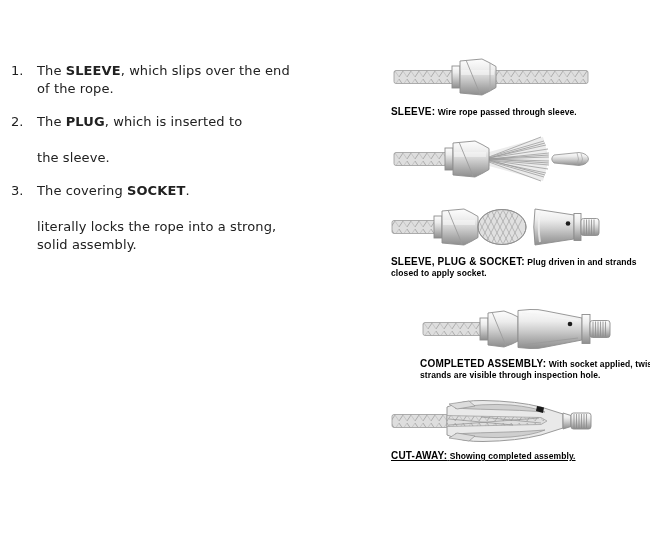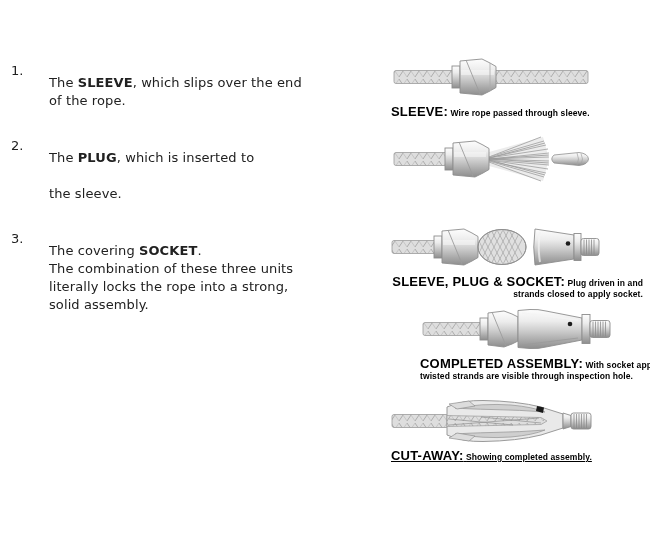"The SLEEVE, which slips over" .stext { margin: 12px -> 0 }
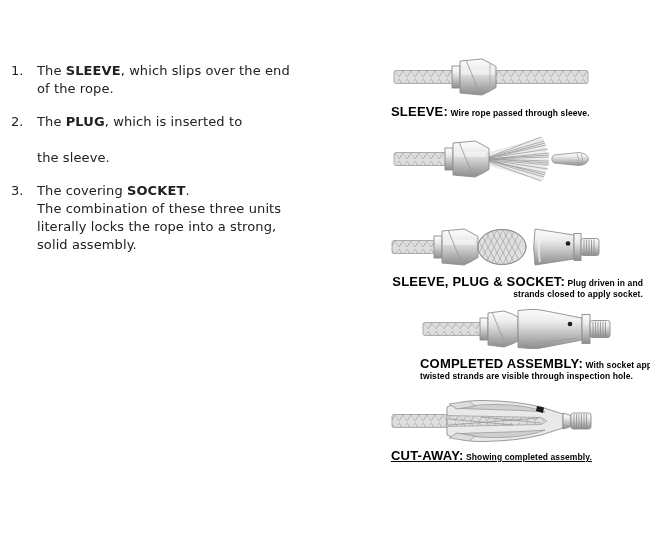"SLEEVE:" .cap-key { font-size: 13px -> 10px }
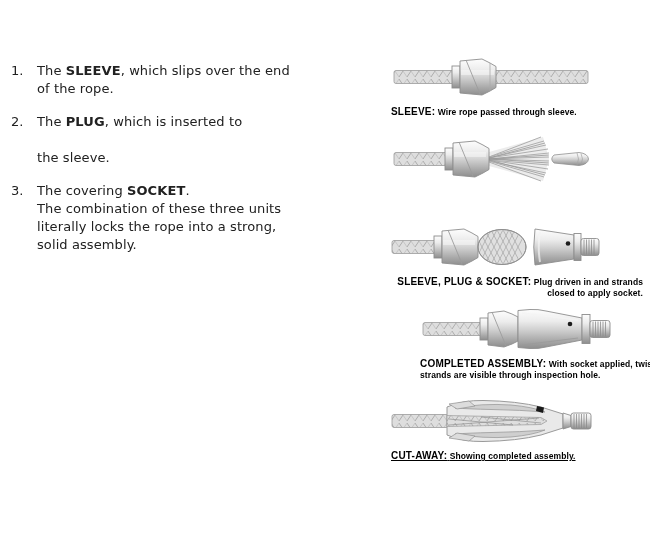"The combination of these three" span { html: <span>The combination of these three units</span> -> none }
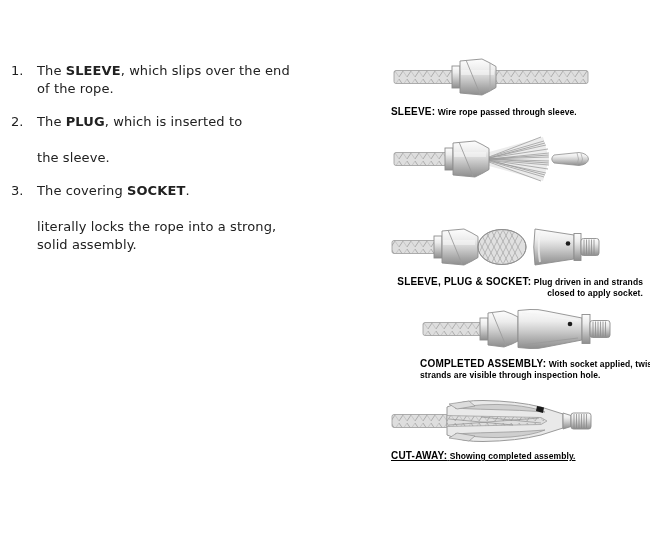"SLEEVE, PLUG & SOCKET: Plug" .f3 { text-align: right -> none; top: 220px -> 200px }
